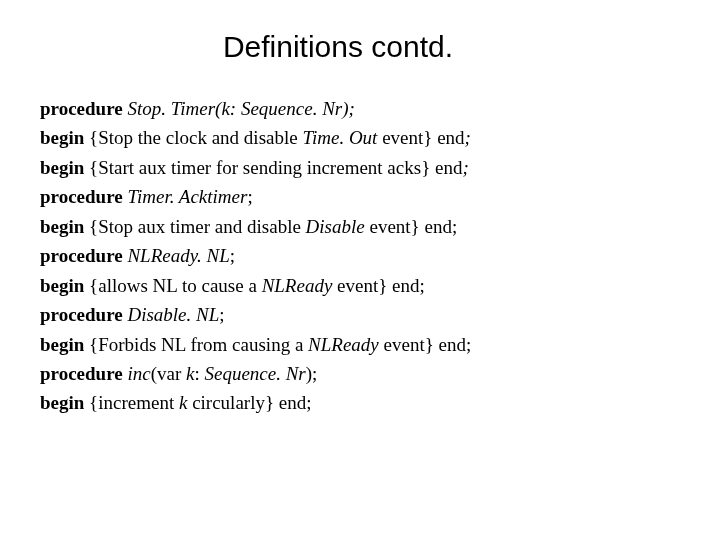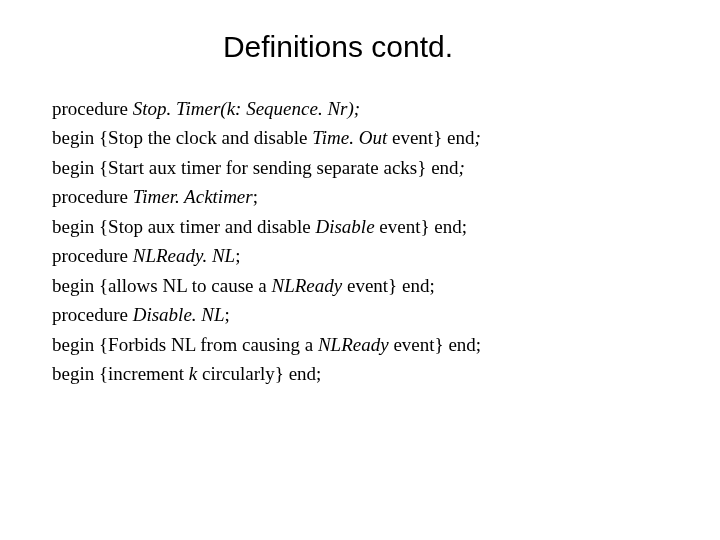"procedure" .b { font-weight: normal -> bold; margin-left: 12px -> none }
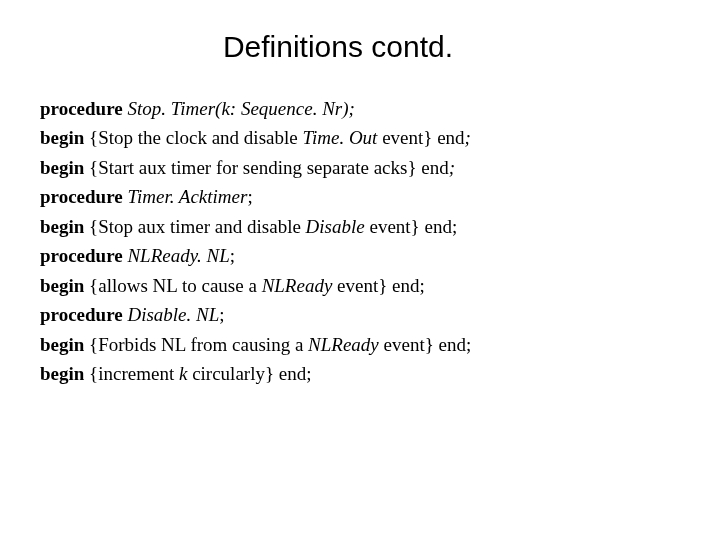"{Start aux timer for sending" span { text: separate -> increment }
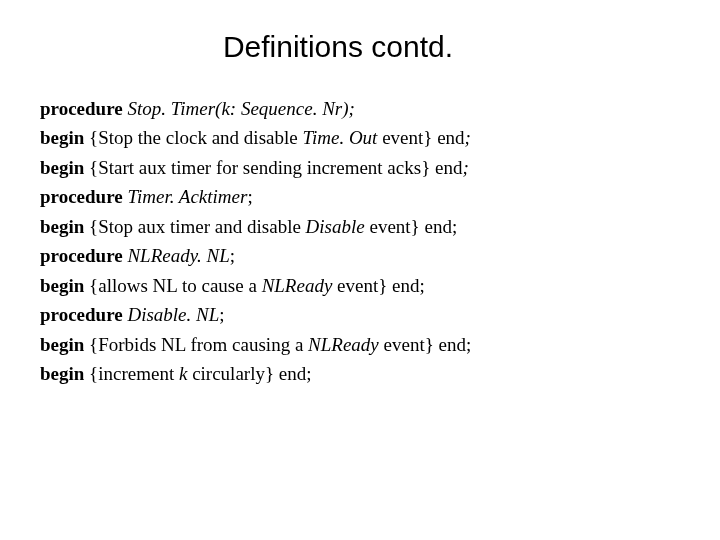"procedure inc(var k: Sequence. Nr);" div.line { html: none -> <div><span>procedure </span><span>inc</span><span>(var </span><span>k</span><span>: </span><span>Sequence. Nr</span><span>);</span></div> }
